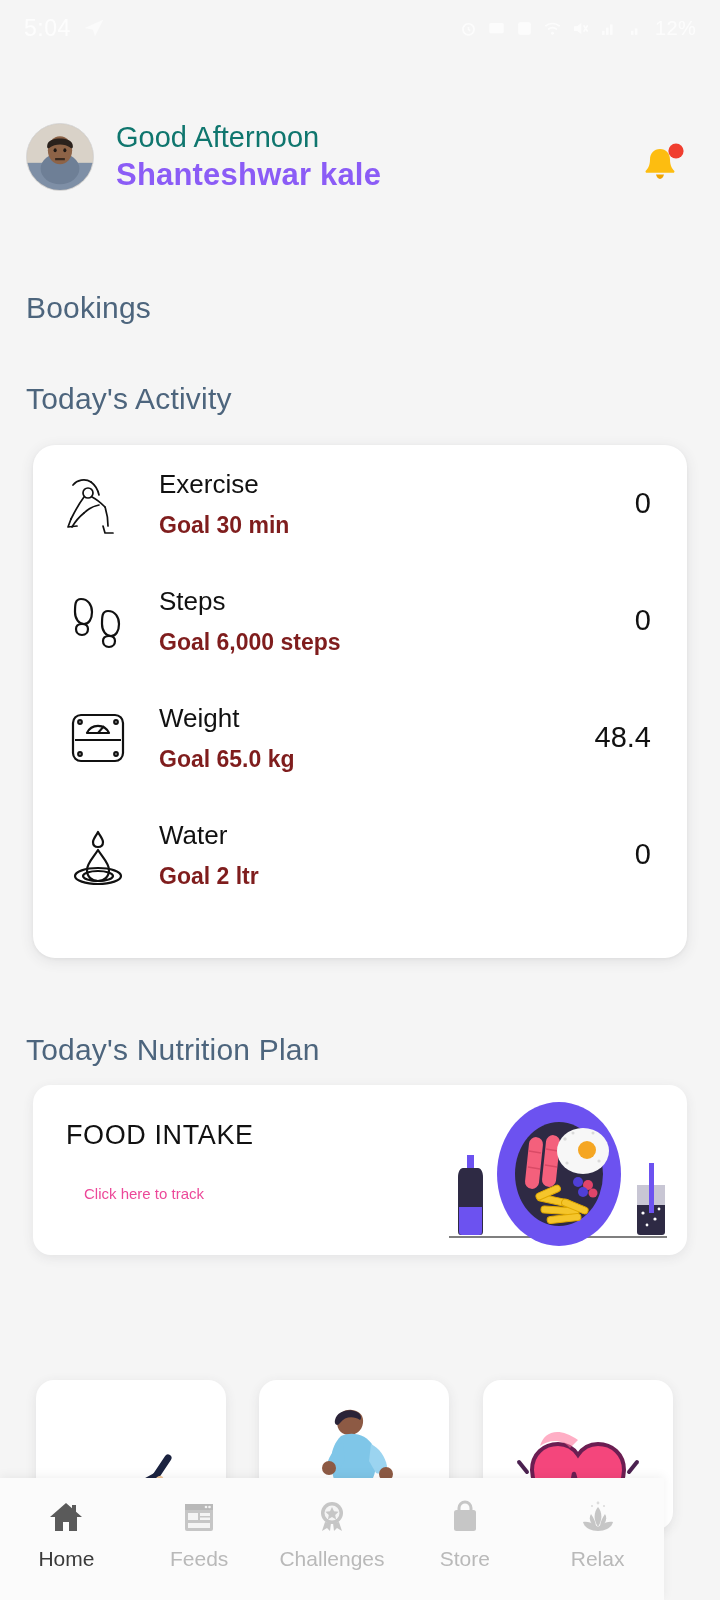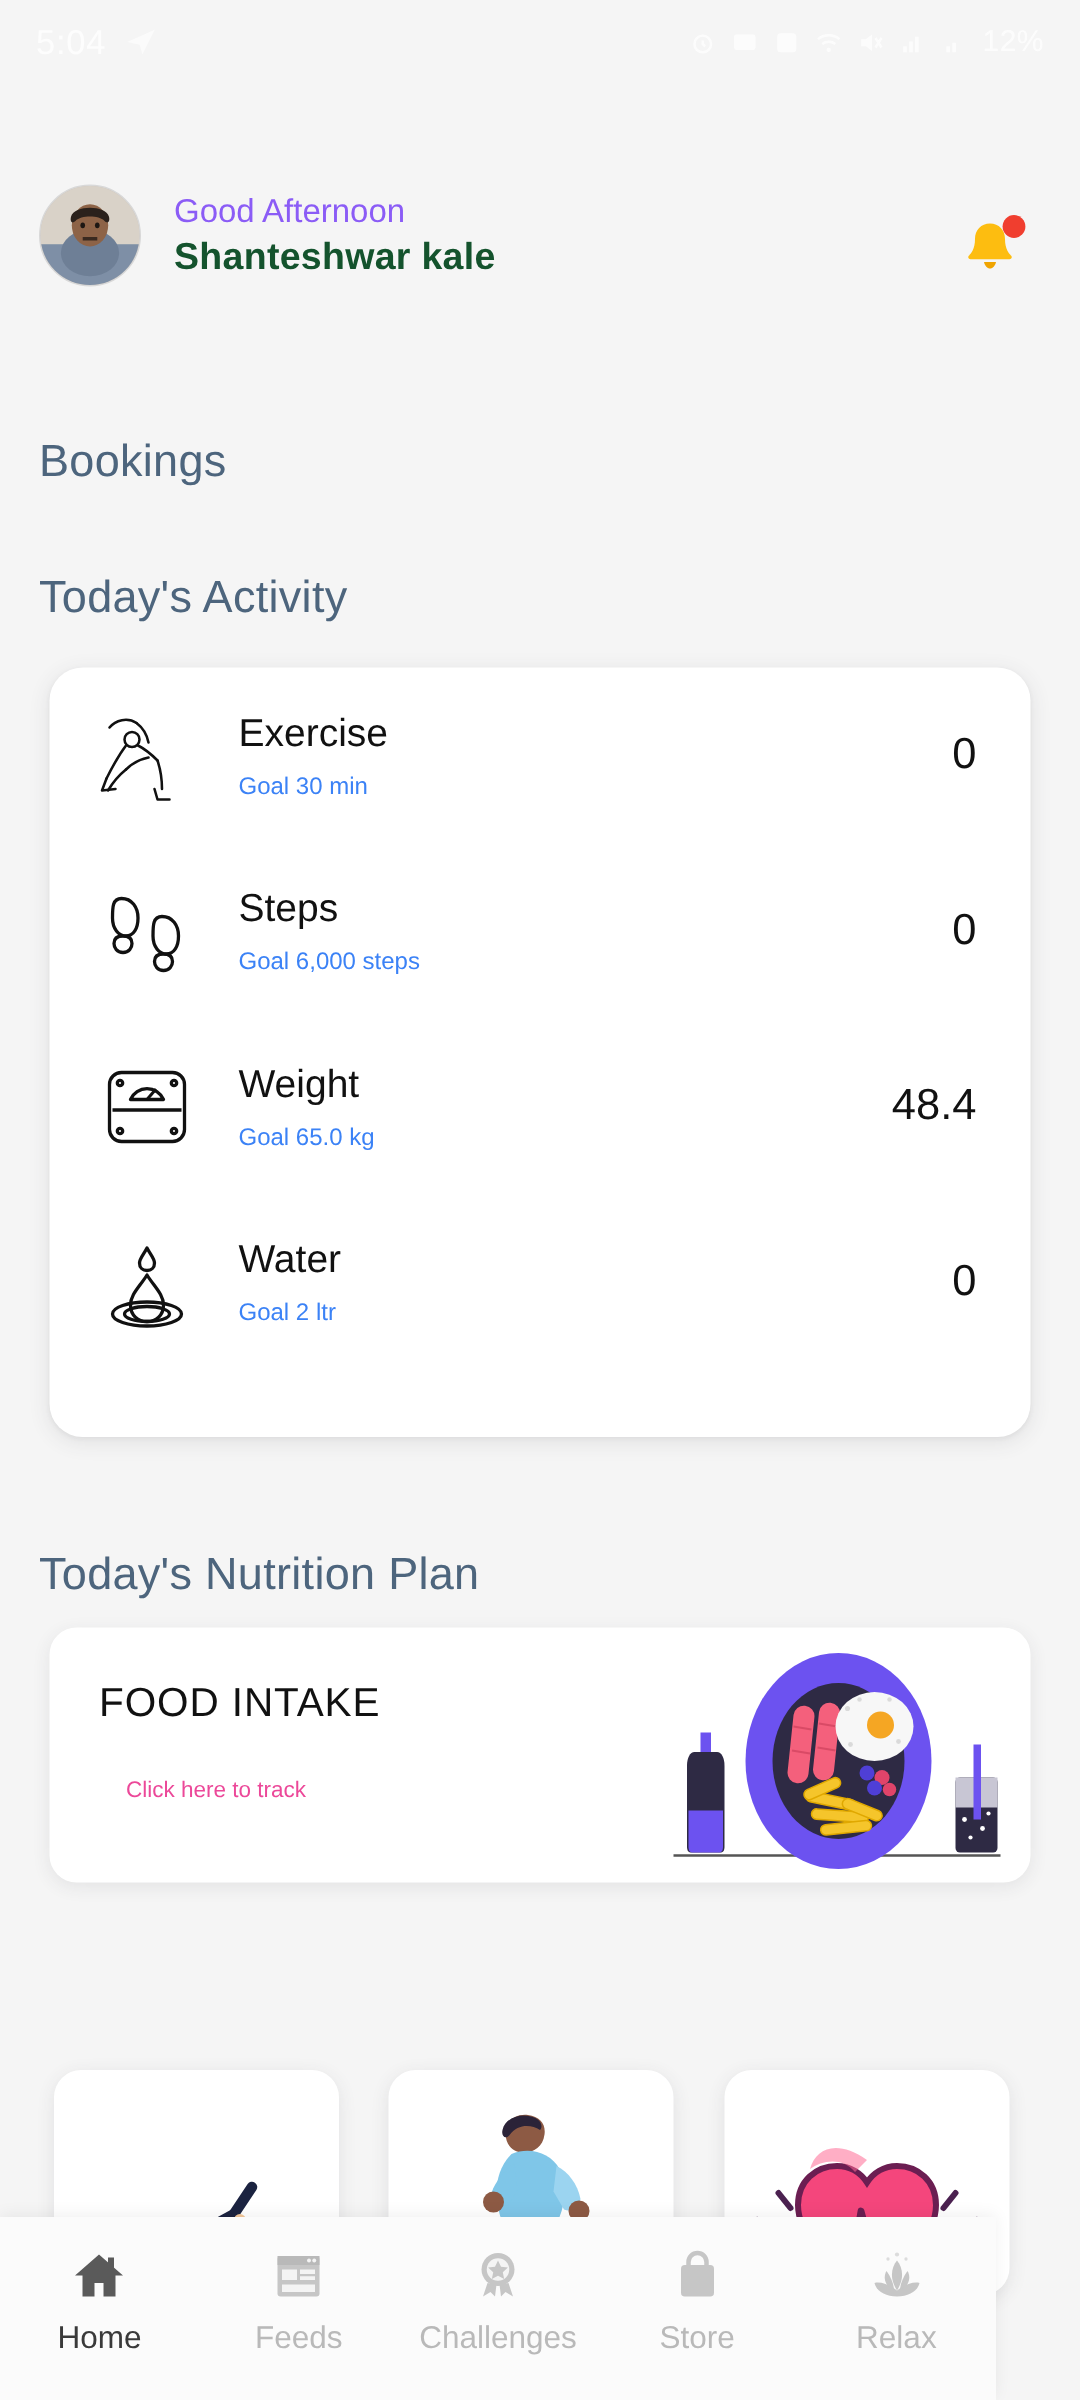"Good Afternoon" .greet { color: #8b5cf6 -> #0f766e; font-size: 22px -> 29px }
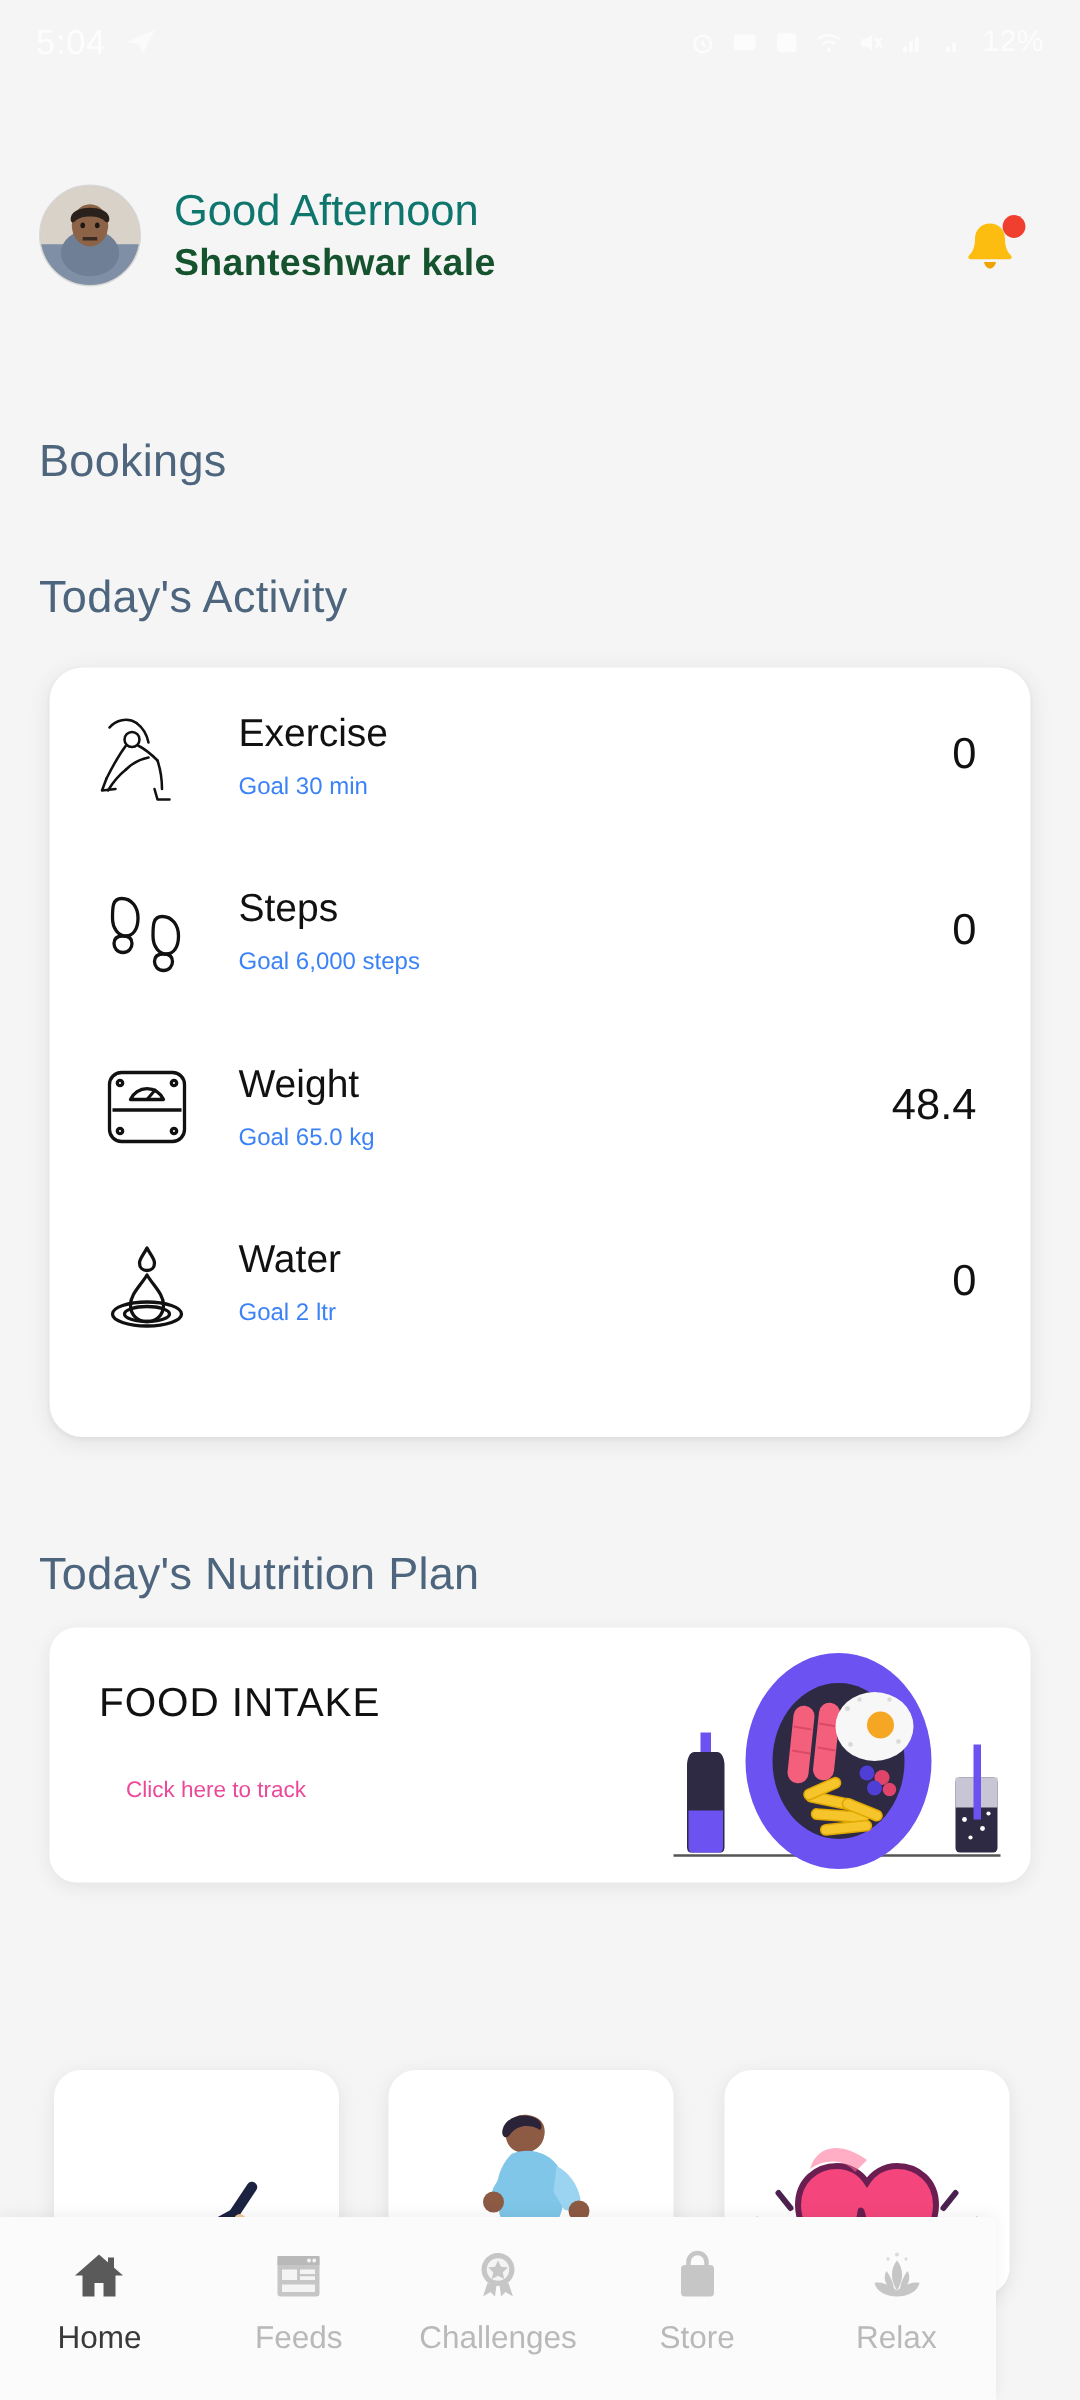"Shanteshwar kale" .uname { color: #14532d -> #8b5cf6; font-size: 25px -> 31px }
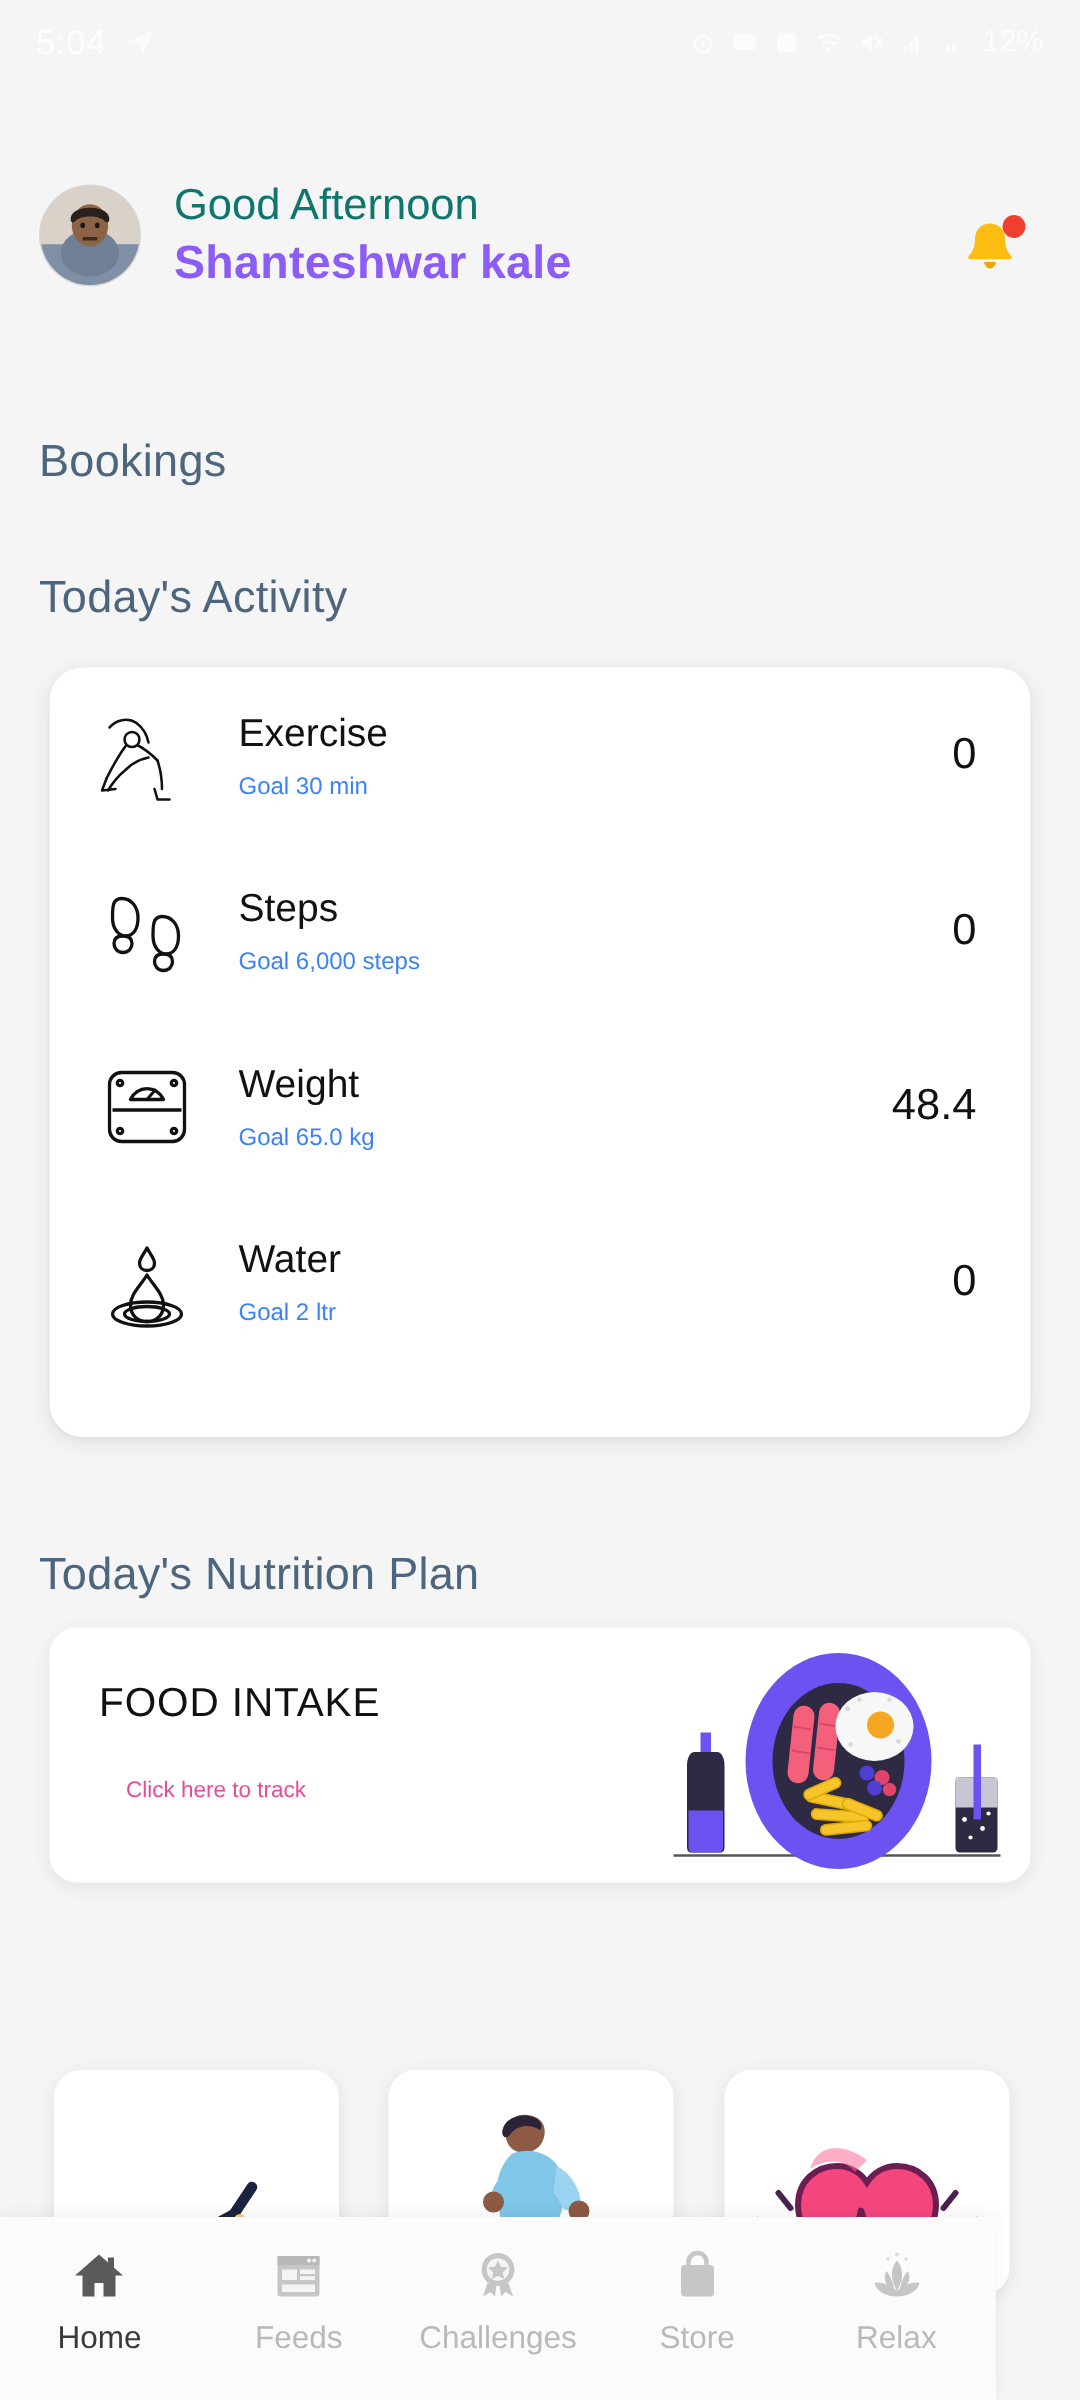"Goal 30 min" .act-goal { color: #3b82f6 -> #7f1d1d; font-size: 16px -> 23px; font-weight: 400 -> 700 }
